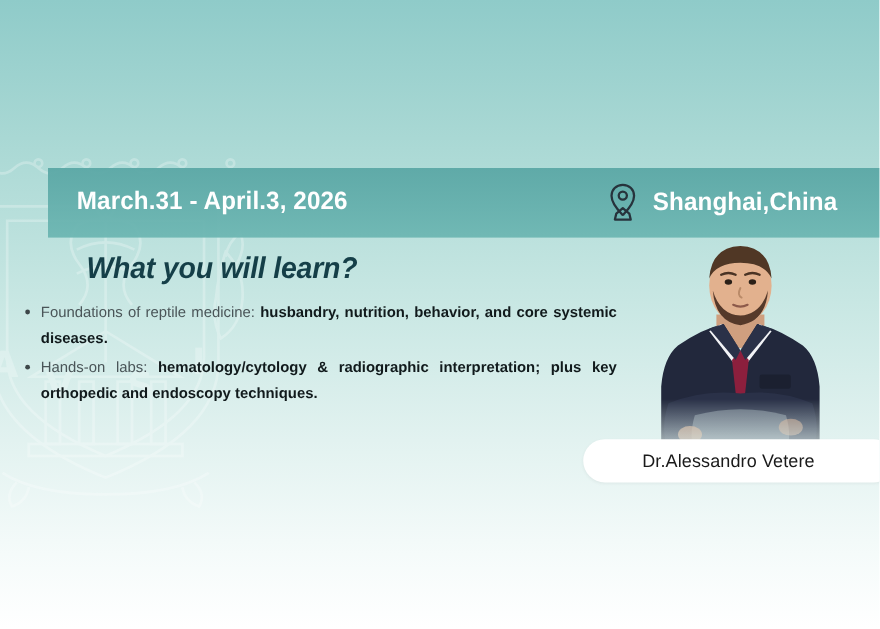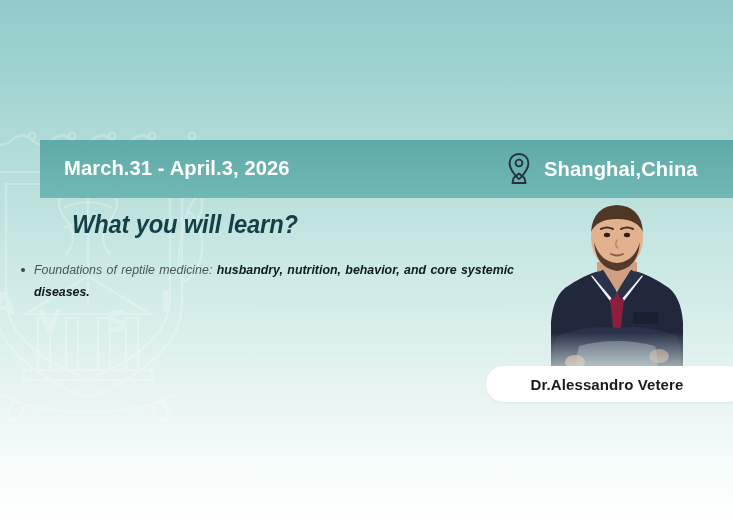"Foundations of reptile medicine:" .bullets { font-style: italic -> none; top: 260px -> 250px }
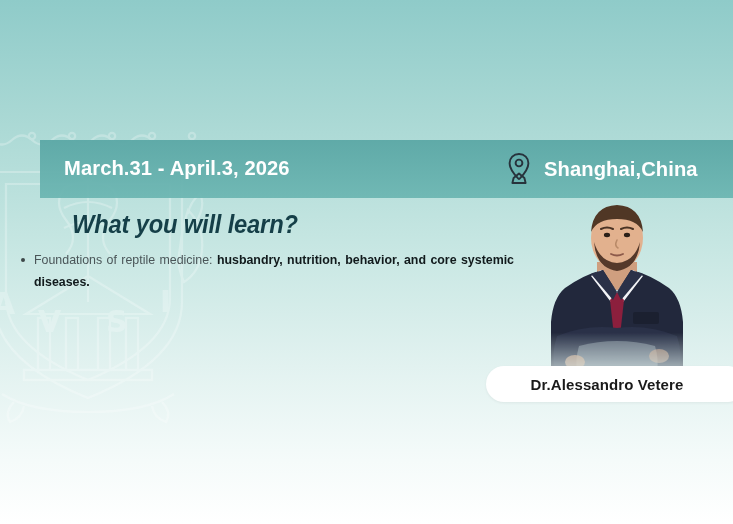"Hands-on labs: hematology/cytology &" li { html: none -> <li> <span>Hands-on labs: </span><b>hematology/cytology &amp; radiographic interpretation; plus key orthopedic and endoscopy techniques.</b> </li> }
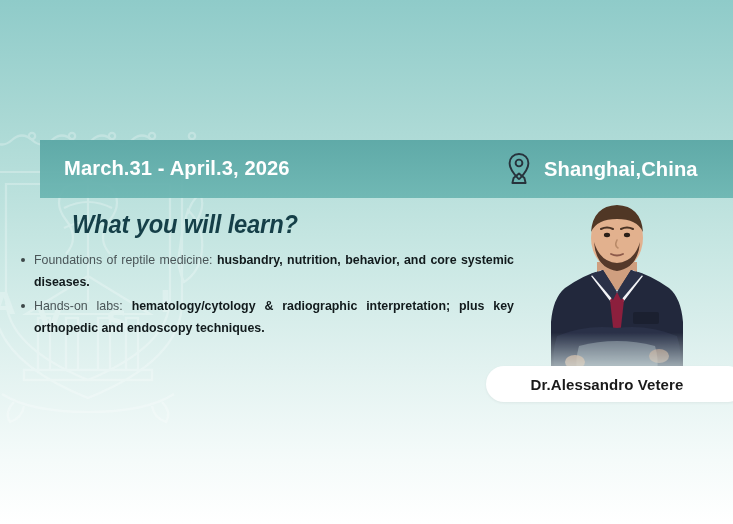"Dr.Alessandro Vetere" .name-pill span { font-weight: bold -> normal }
